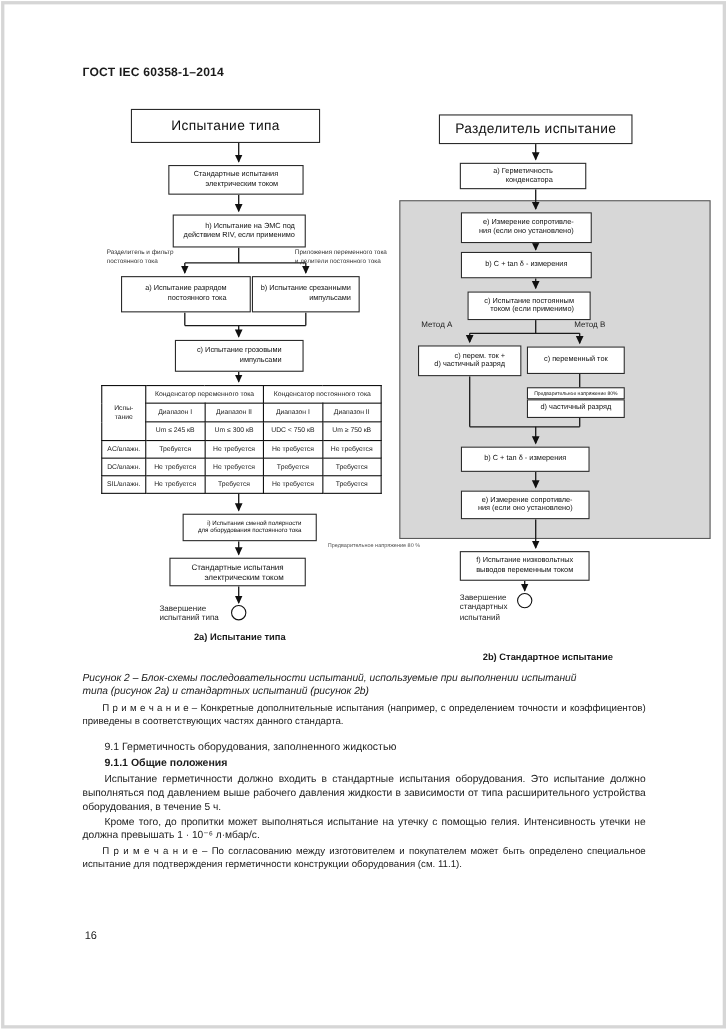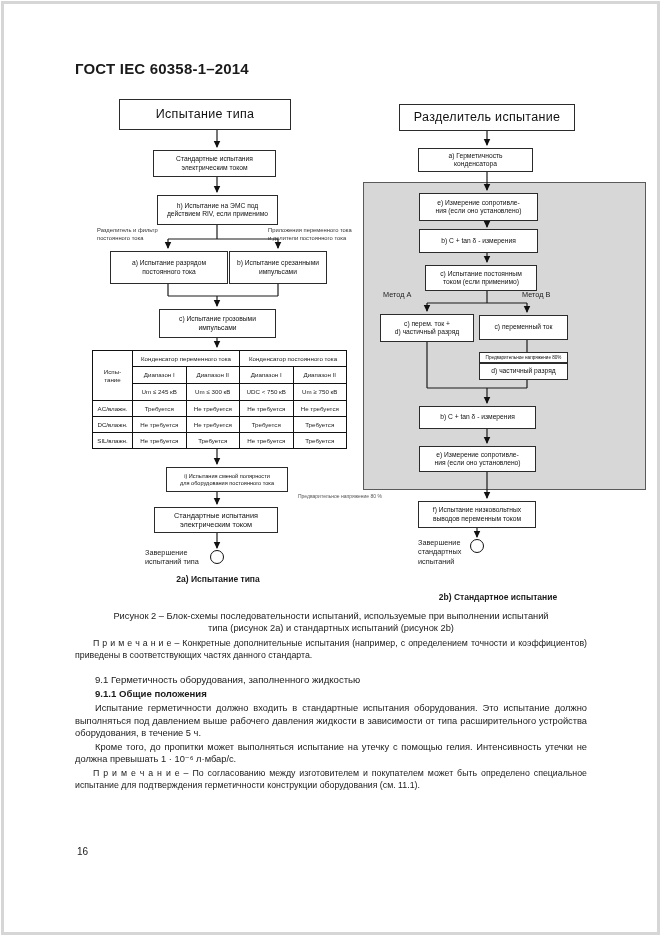"ГОСТ IEC 60358-1–2014" .doc-header { font-size: 15px -> 11px }
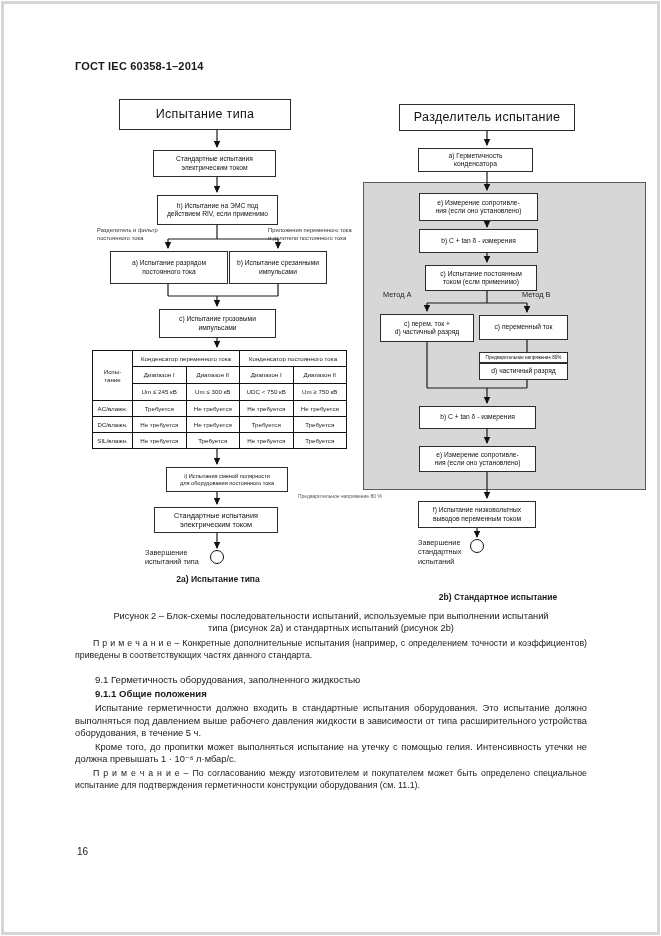"Испытание типа" .fbox { text-align: center -> right }
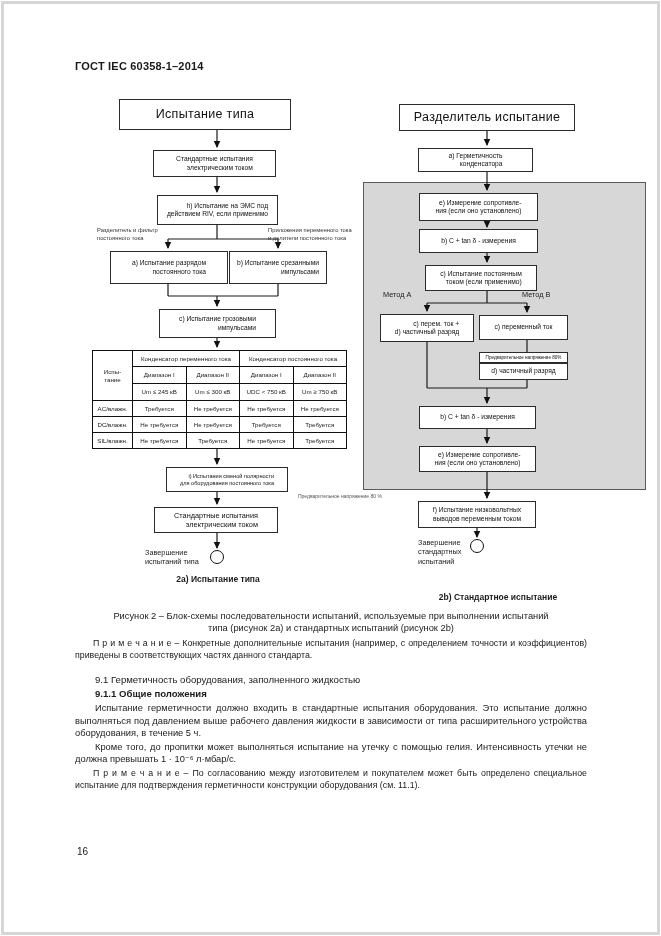"Рисунок 2 – Блок-схемы" .cap1,.cap2 { font-style: none -> italic; text-align: center -> left }
